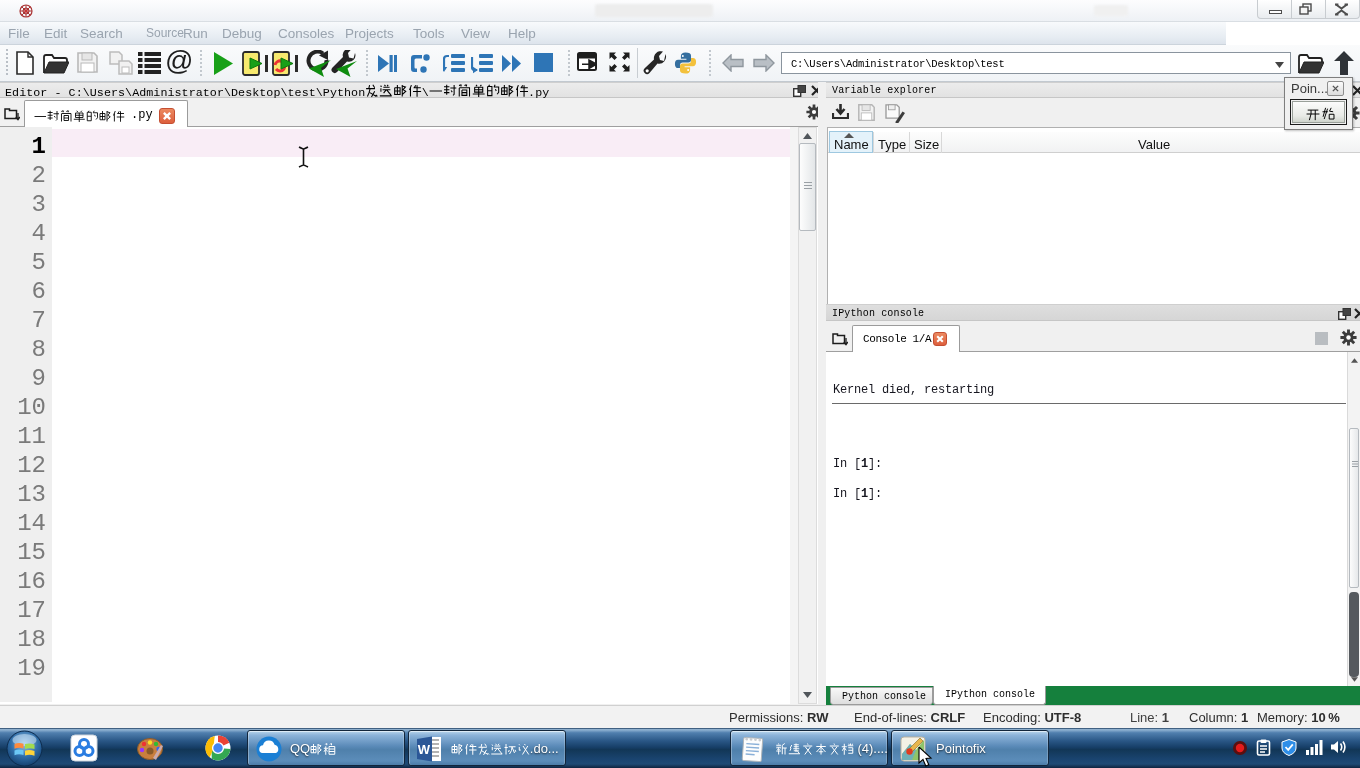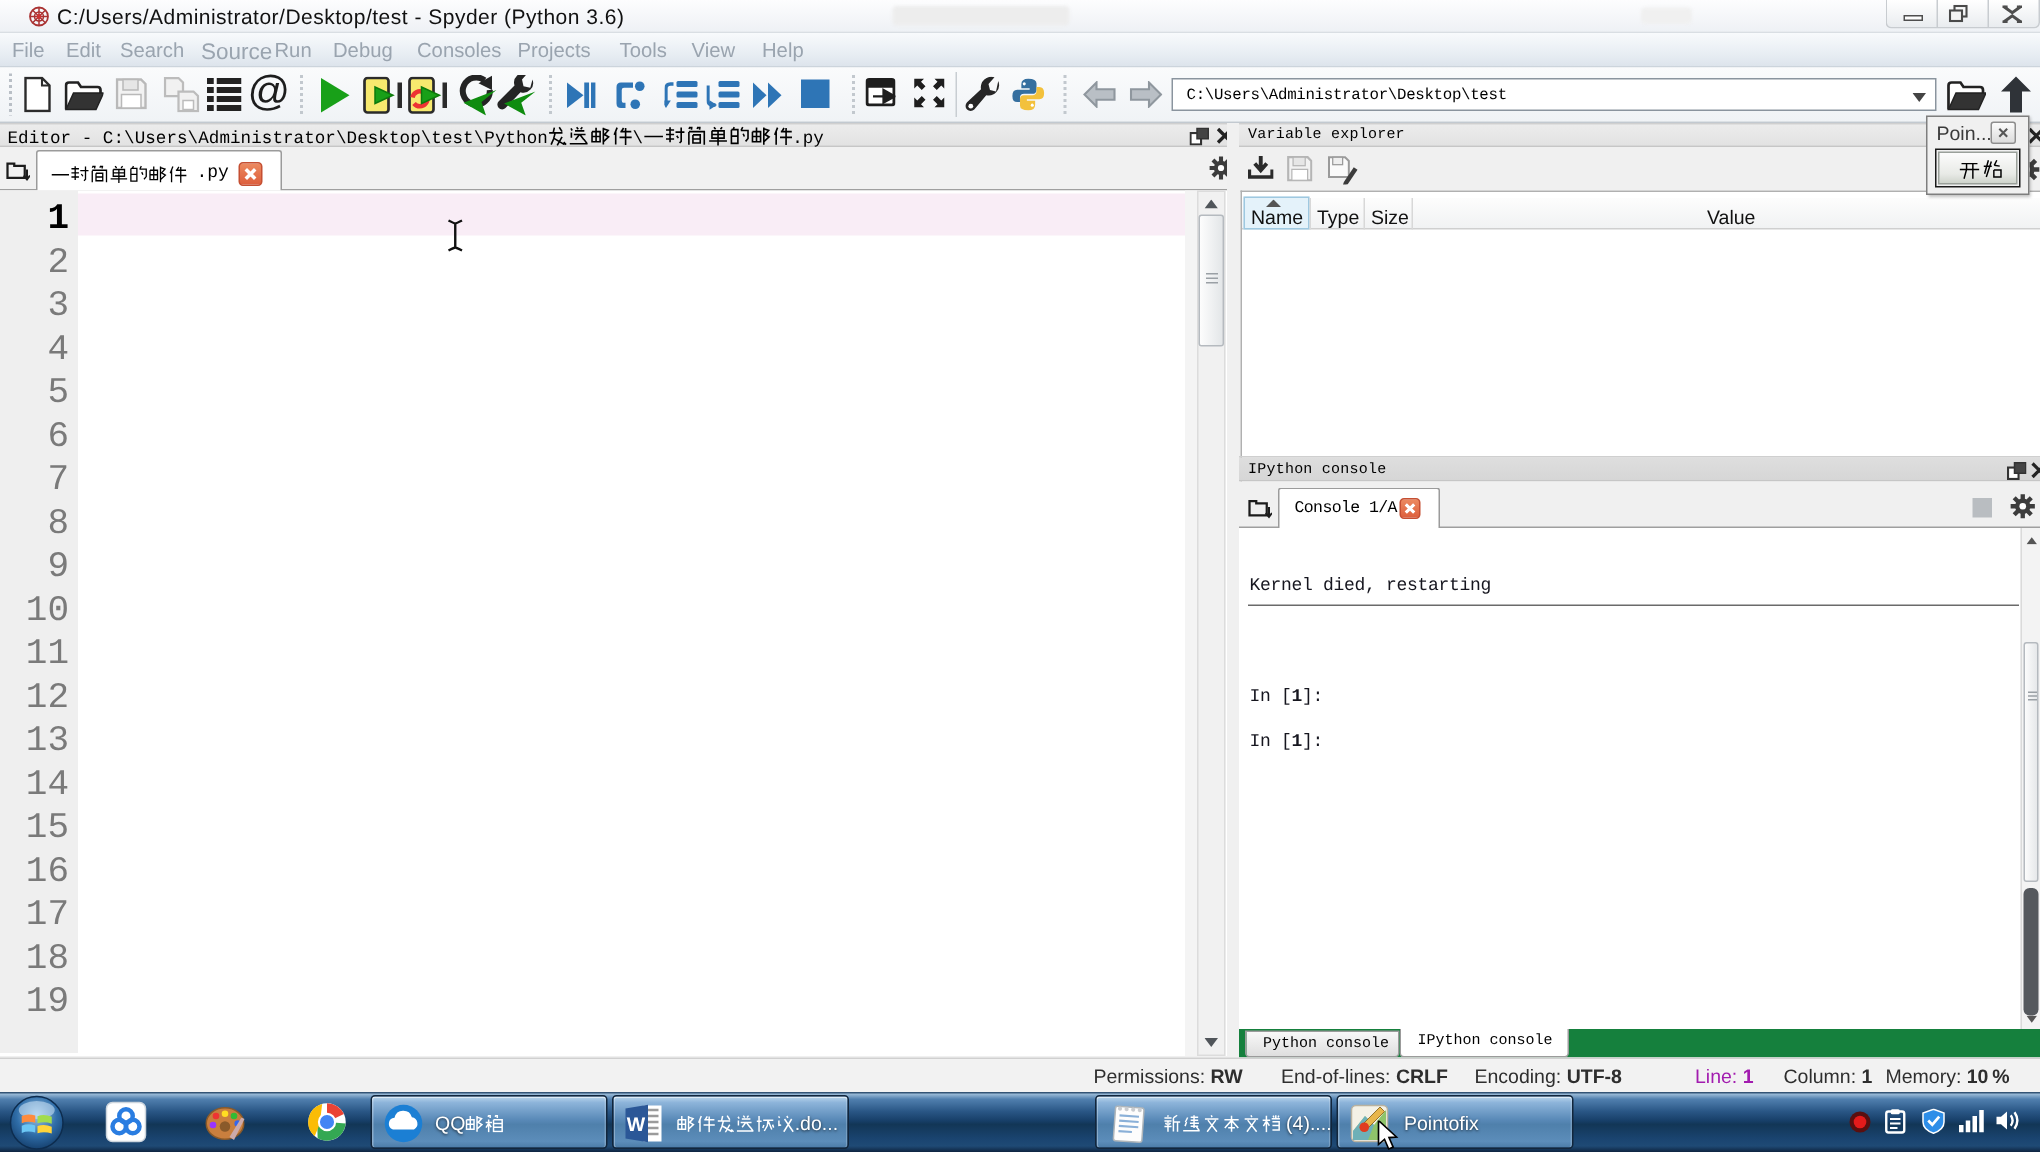"C:/Users/Administrator/Desktop/test -" div.abs { html: <div>C:/Users/Administrator/Desktop/test - Spyder (Python 3.6)</div> -> none }
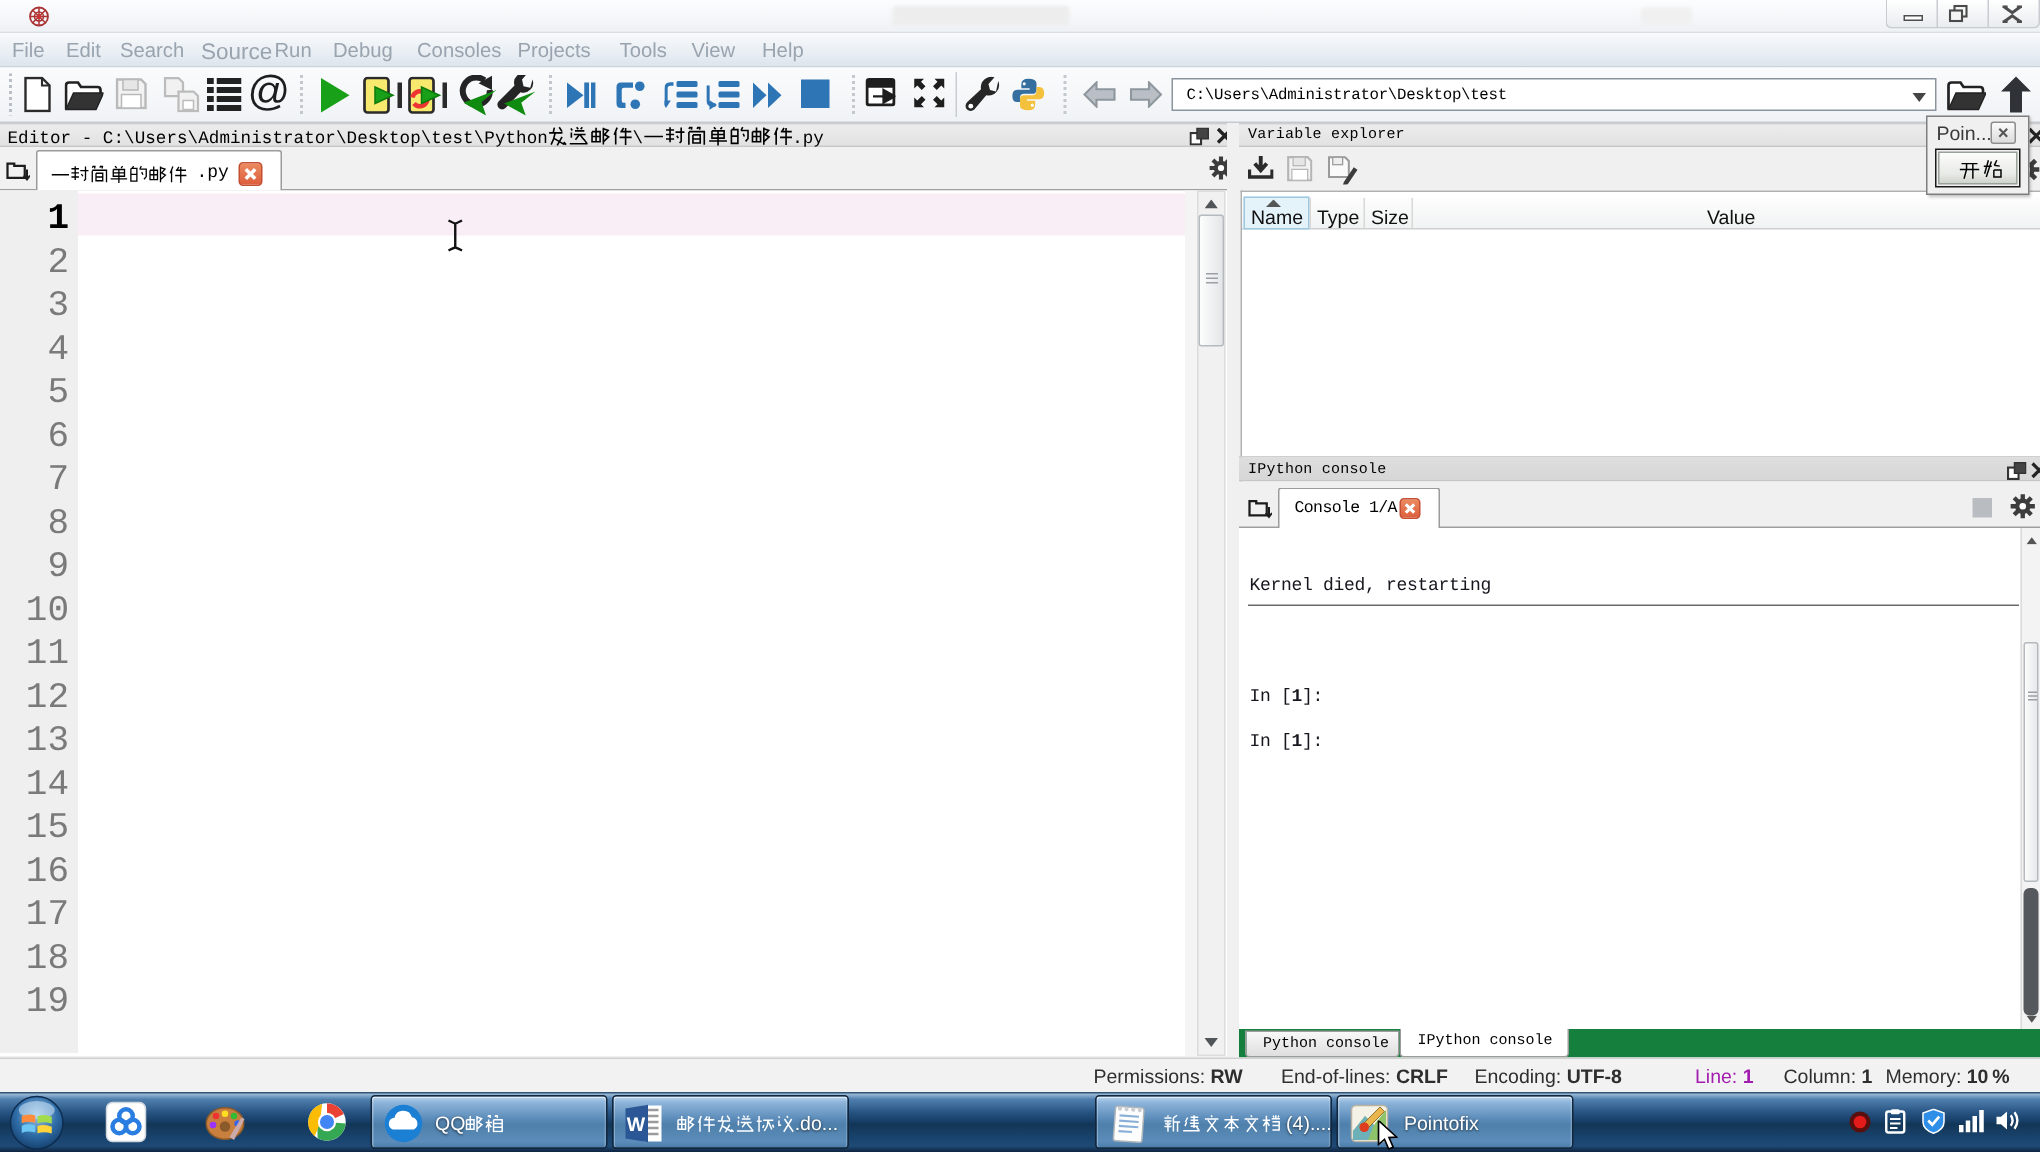"File" div.abs { width: 1360px -> 1226px }
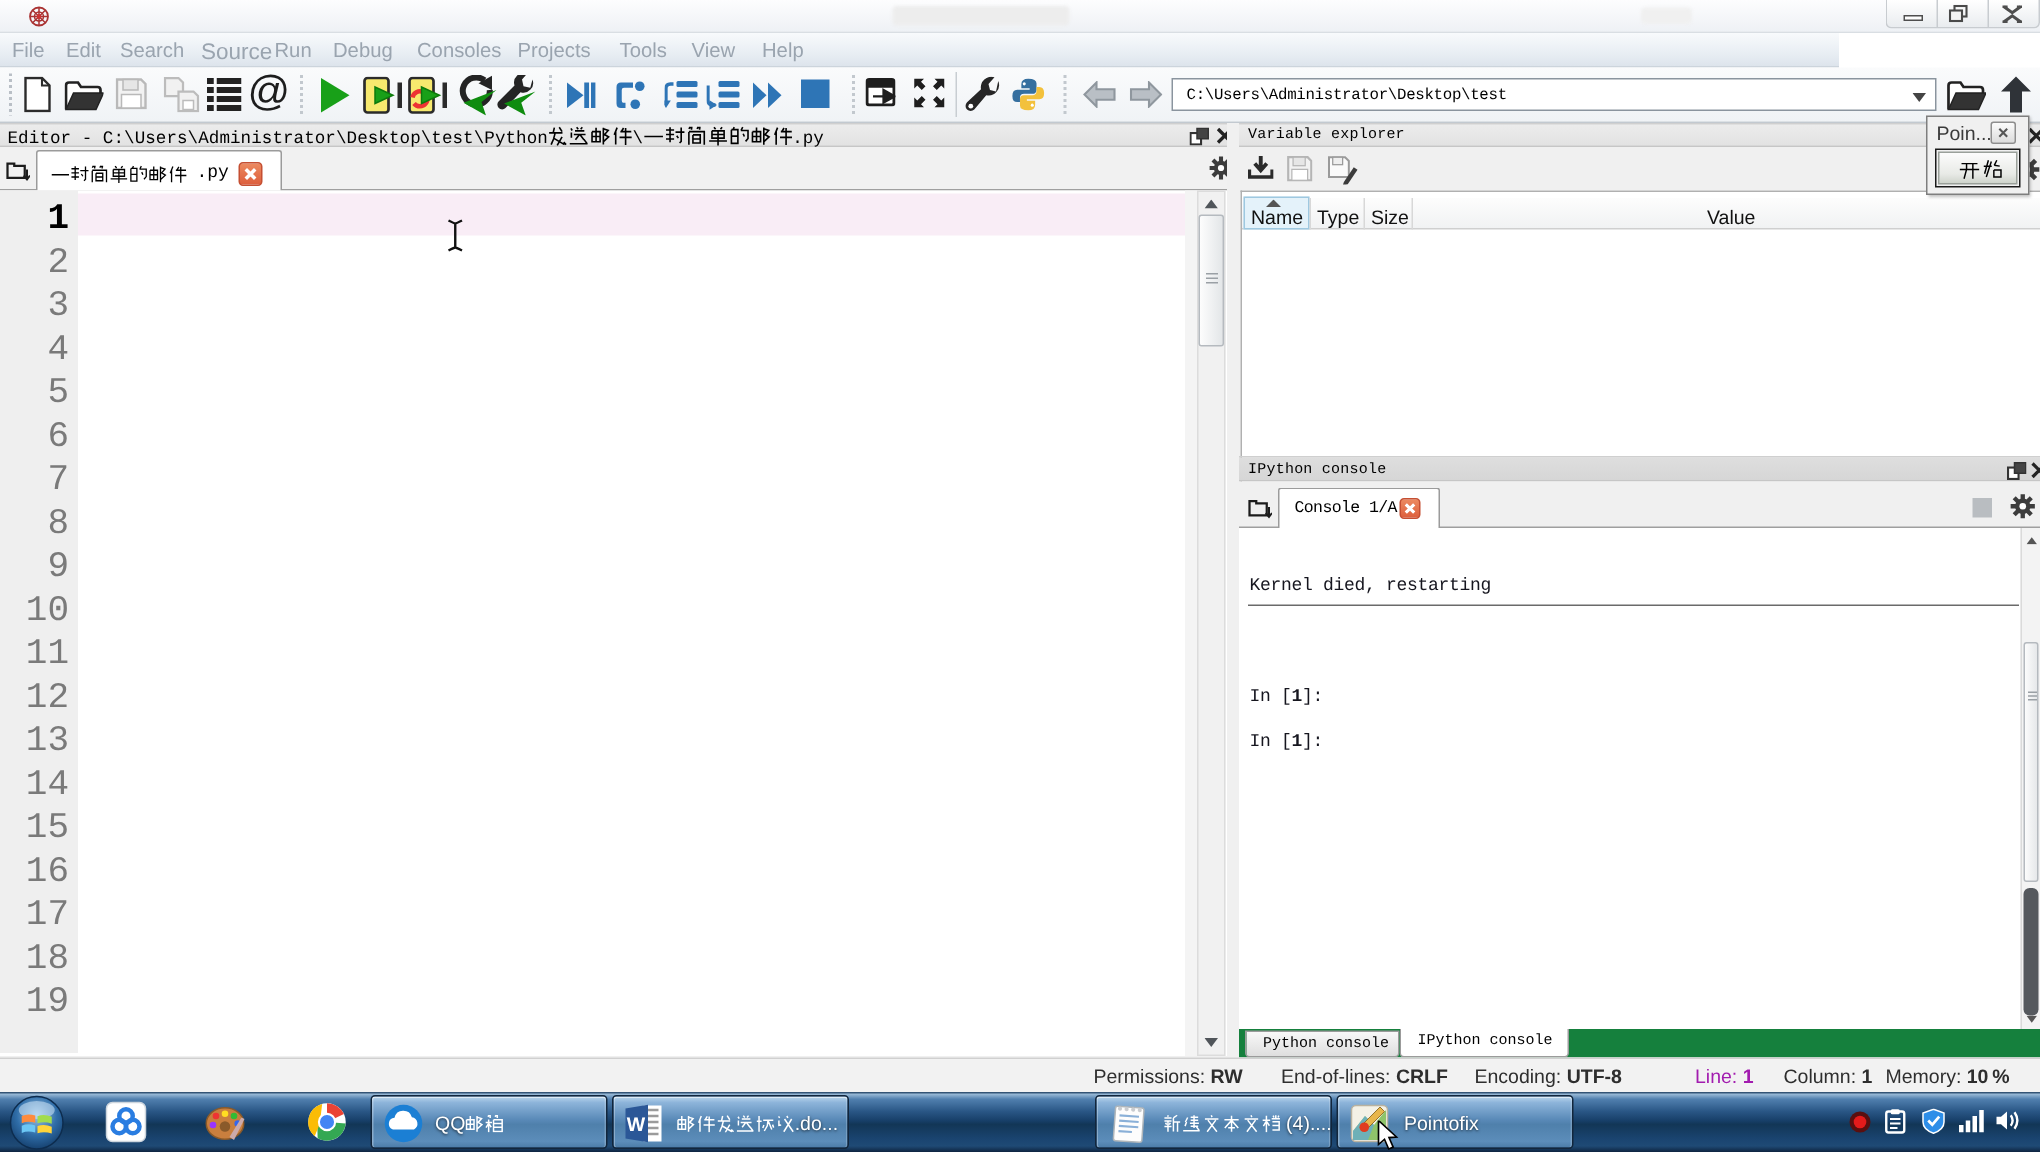"Source" div.abs { font-size: 15px -> 12px; left: 134px -> 146px }
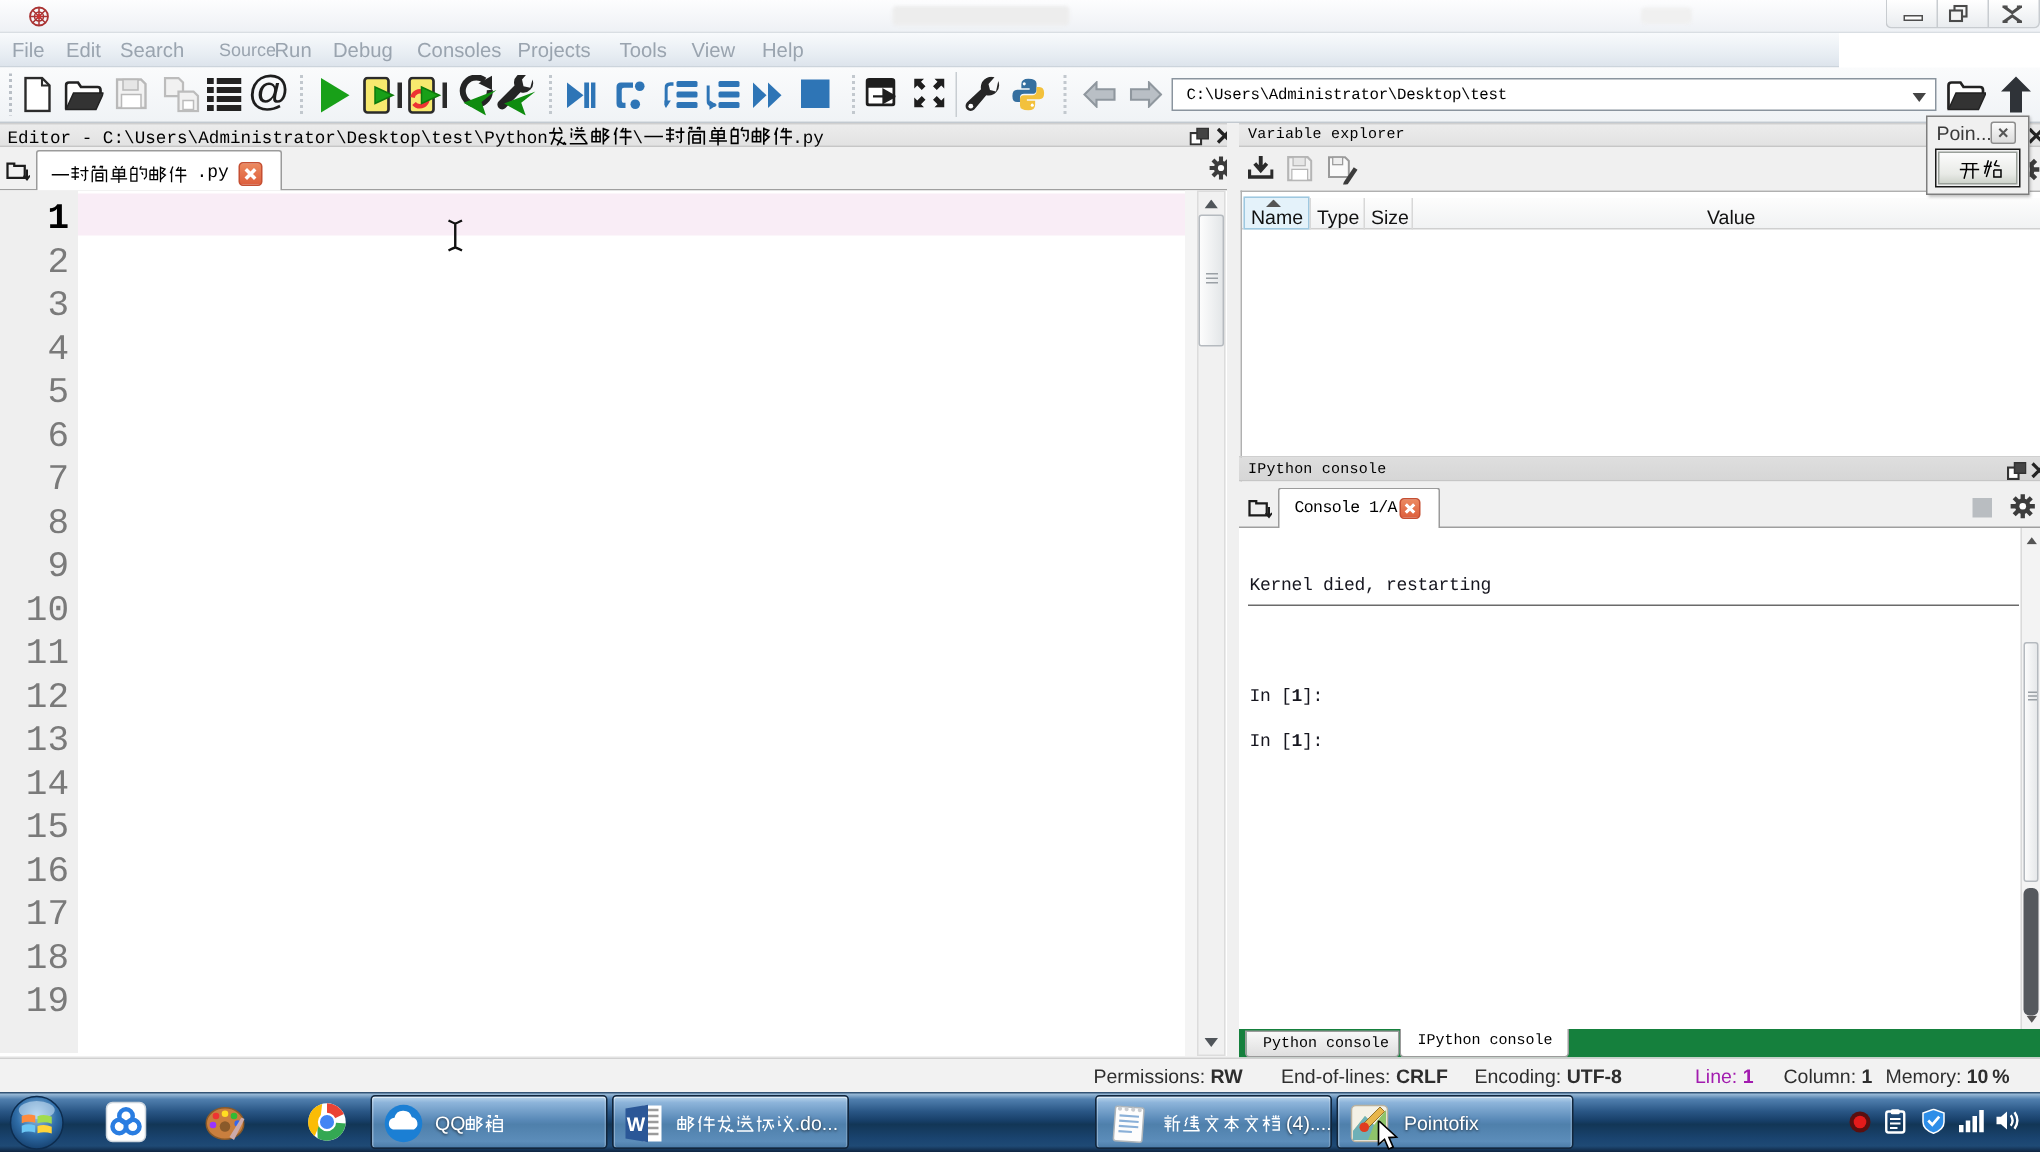"Line: 1" div.abs { color: #a21caf -> #404040 }
